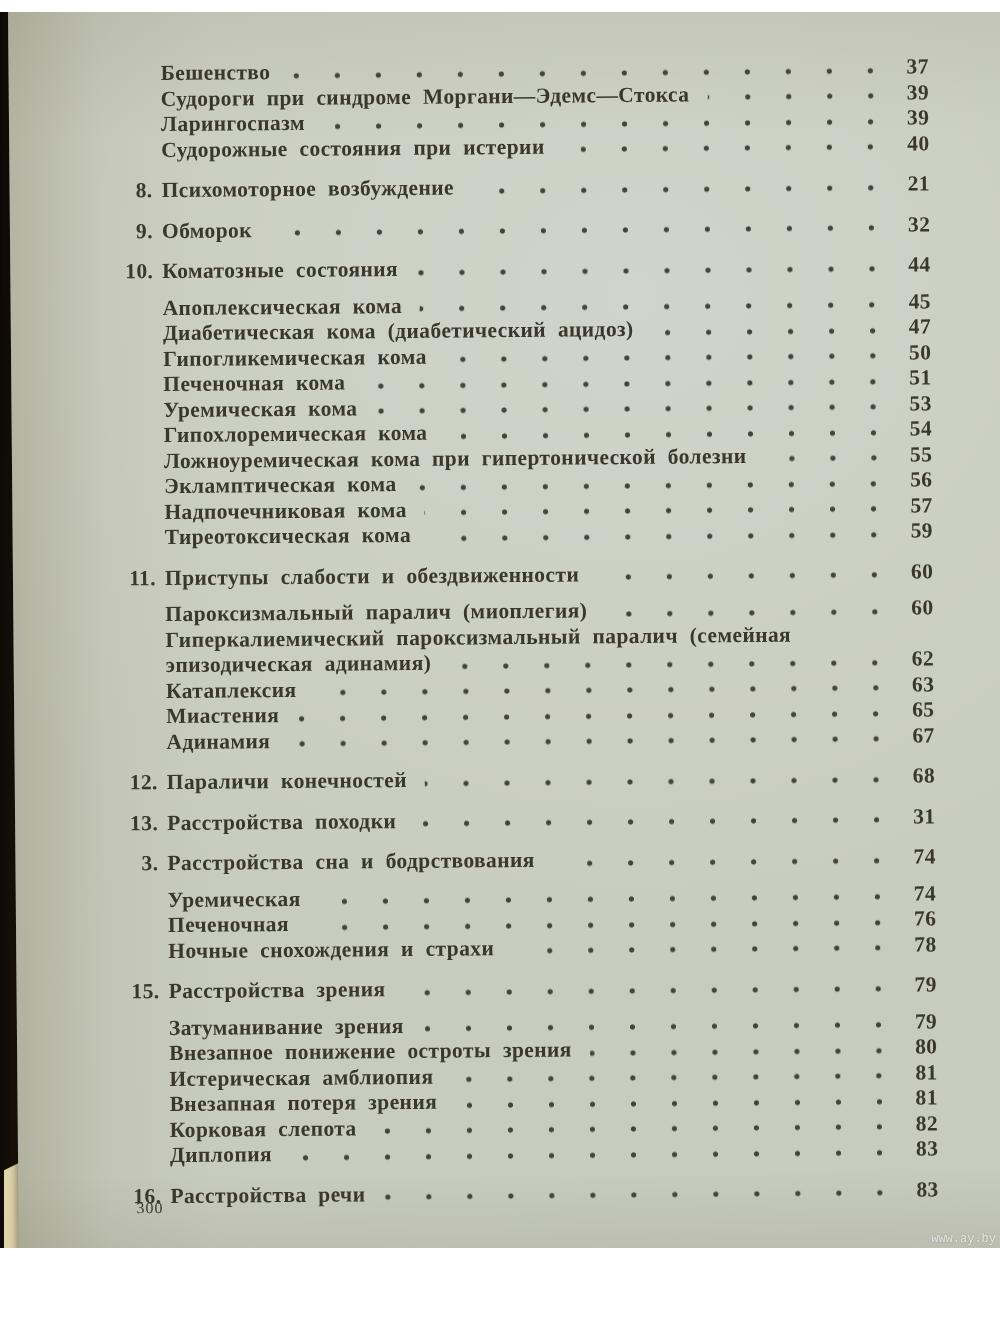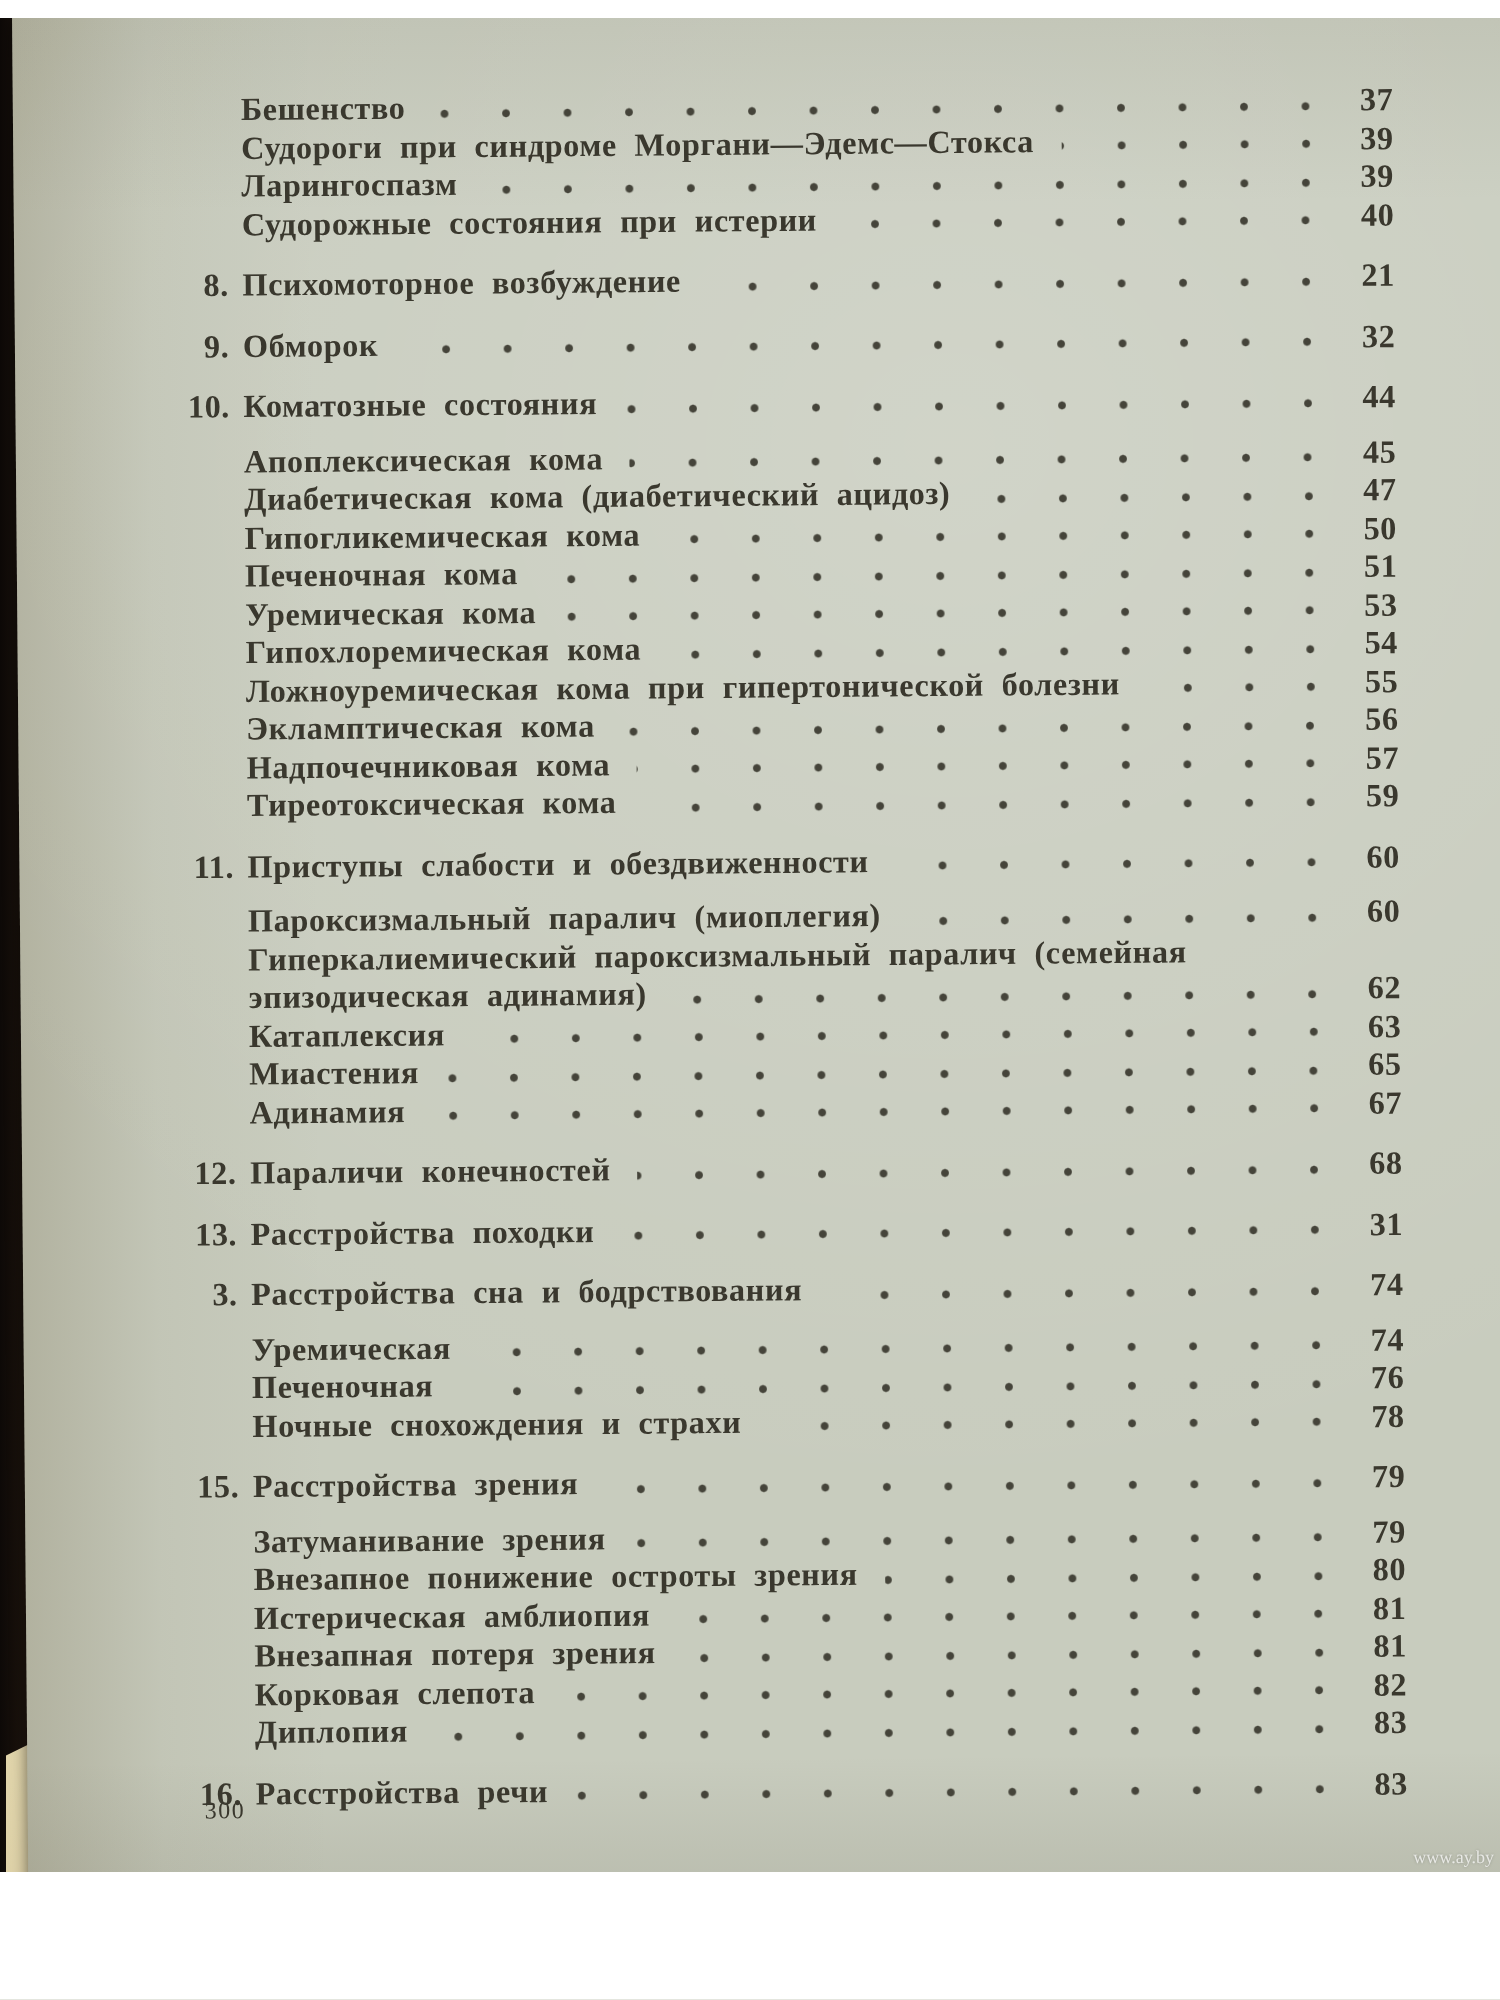"www.ay.by" .watermark { font-family: Liberation Serif, serif -> Liberation Mono, monospace }
